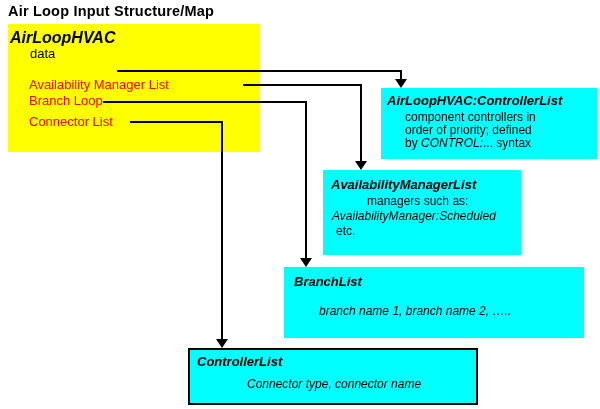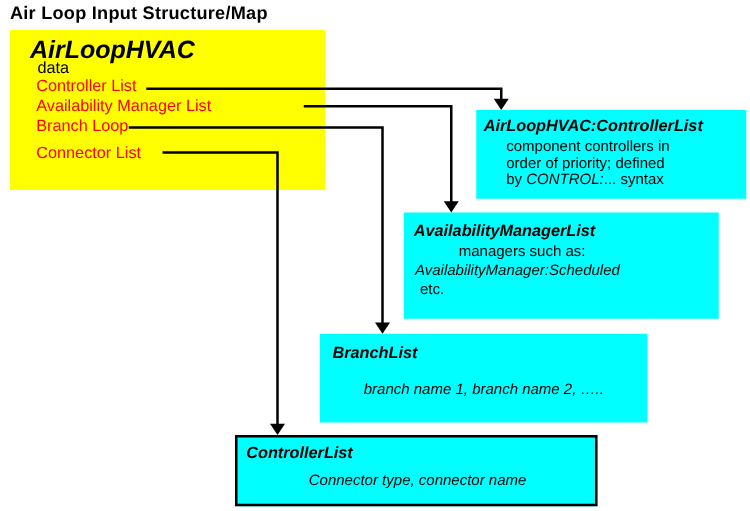"AirLoopHVAC" .src-heading { font-size: 20px -> 16px; left: 16px -> 2px }
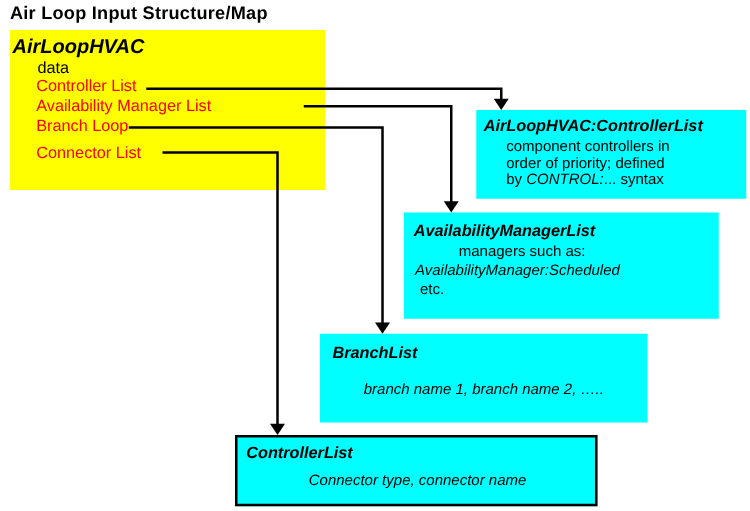"Controller List" div.src-link { html: <div>Controller List</div> -> none }
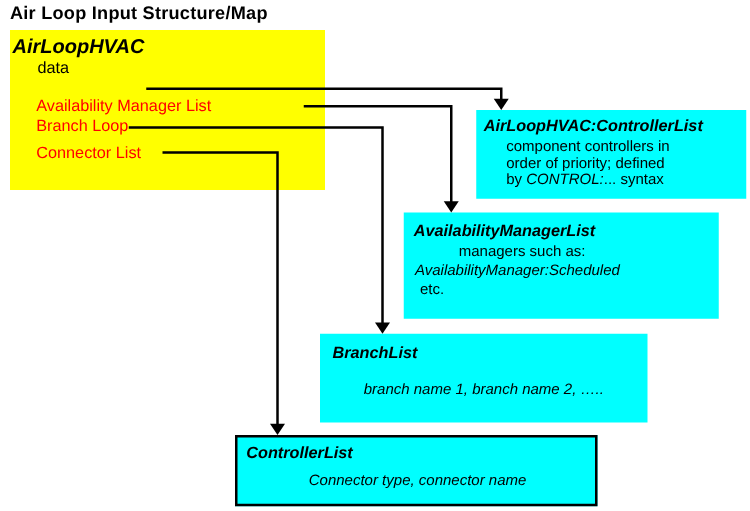"AvailabilityManagerList" .box-availability { width: 252px -> 198px }
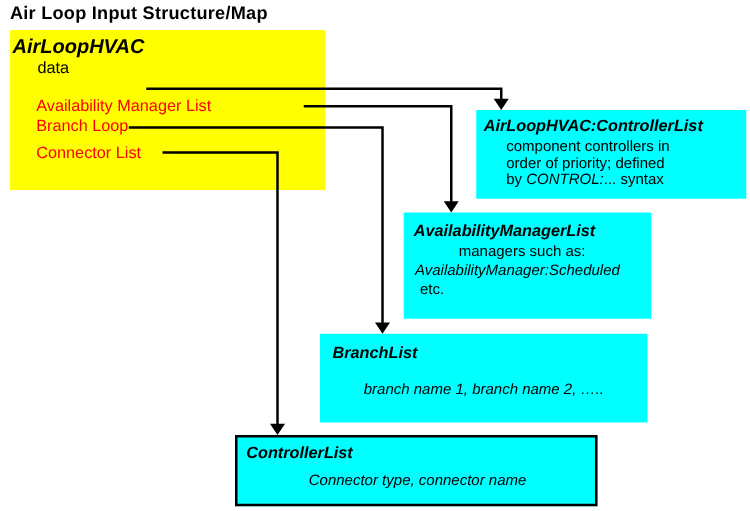"BranchList" .box-branch { left: 256px -> 284px; width: 262px -> 300px }
